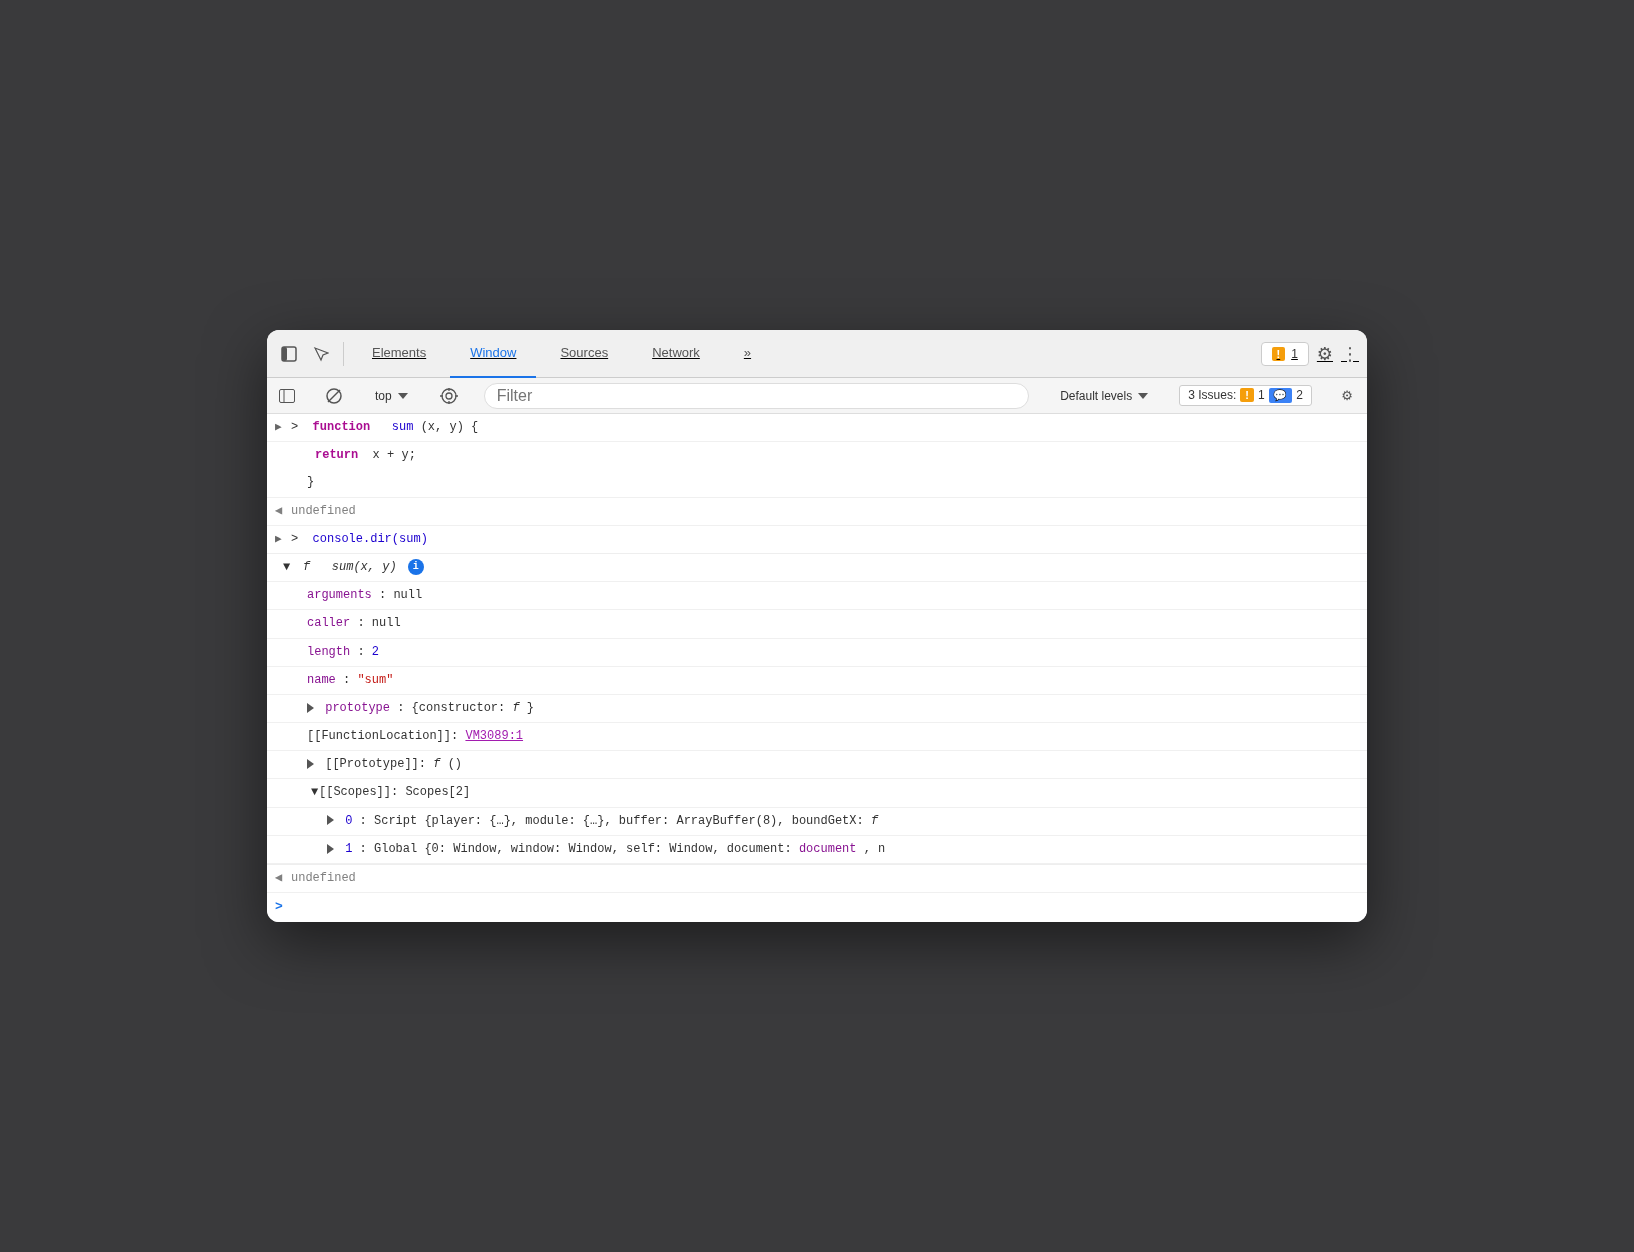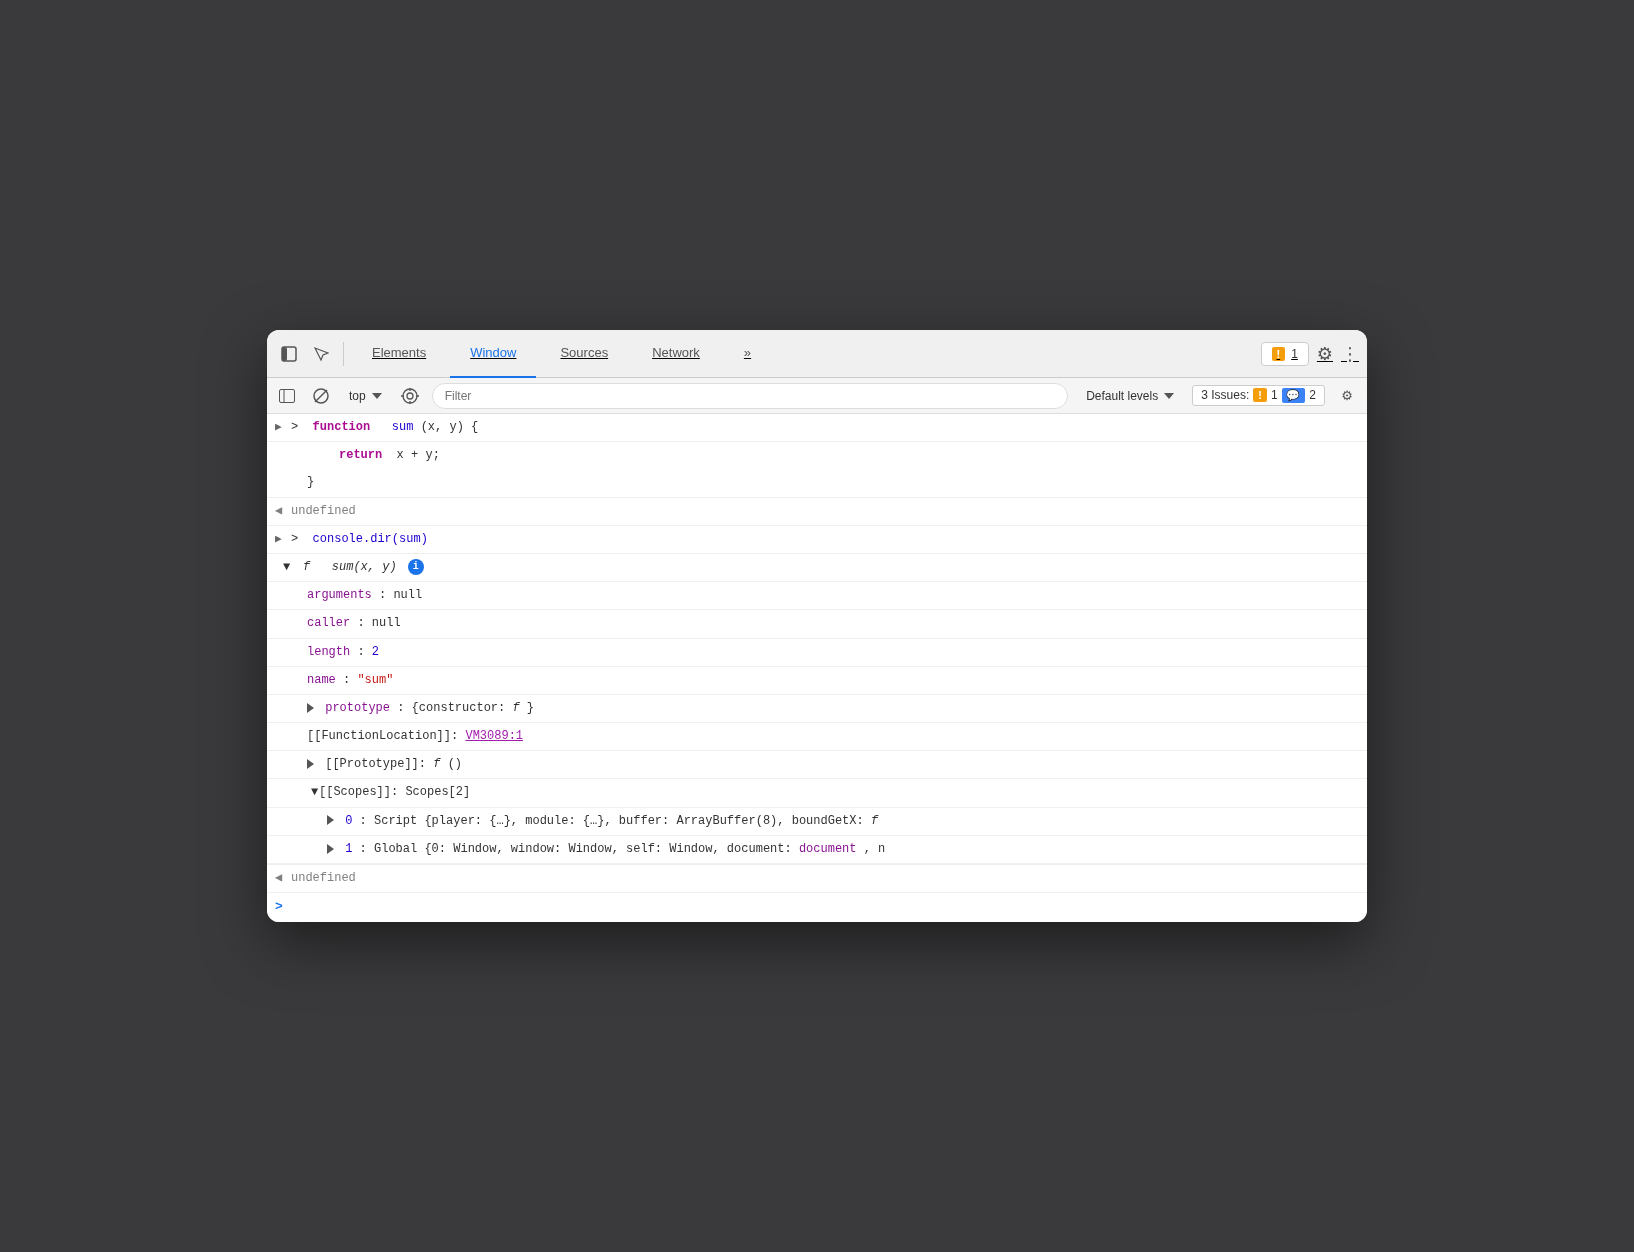"top" .console-toolbar { gap: 10px -> 23px }
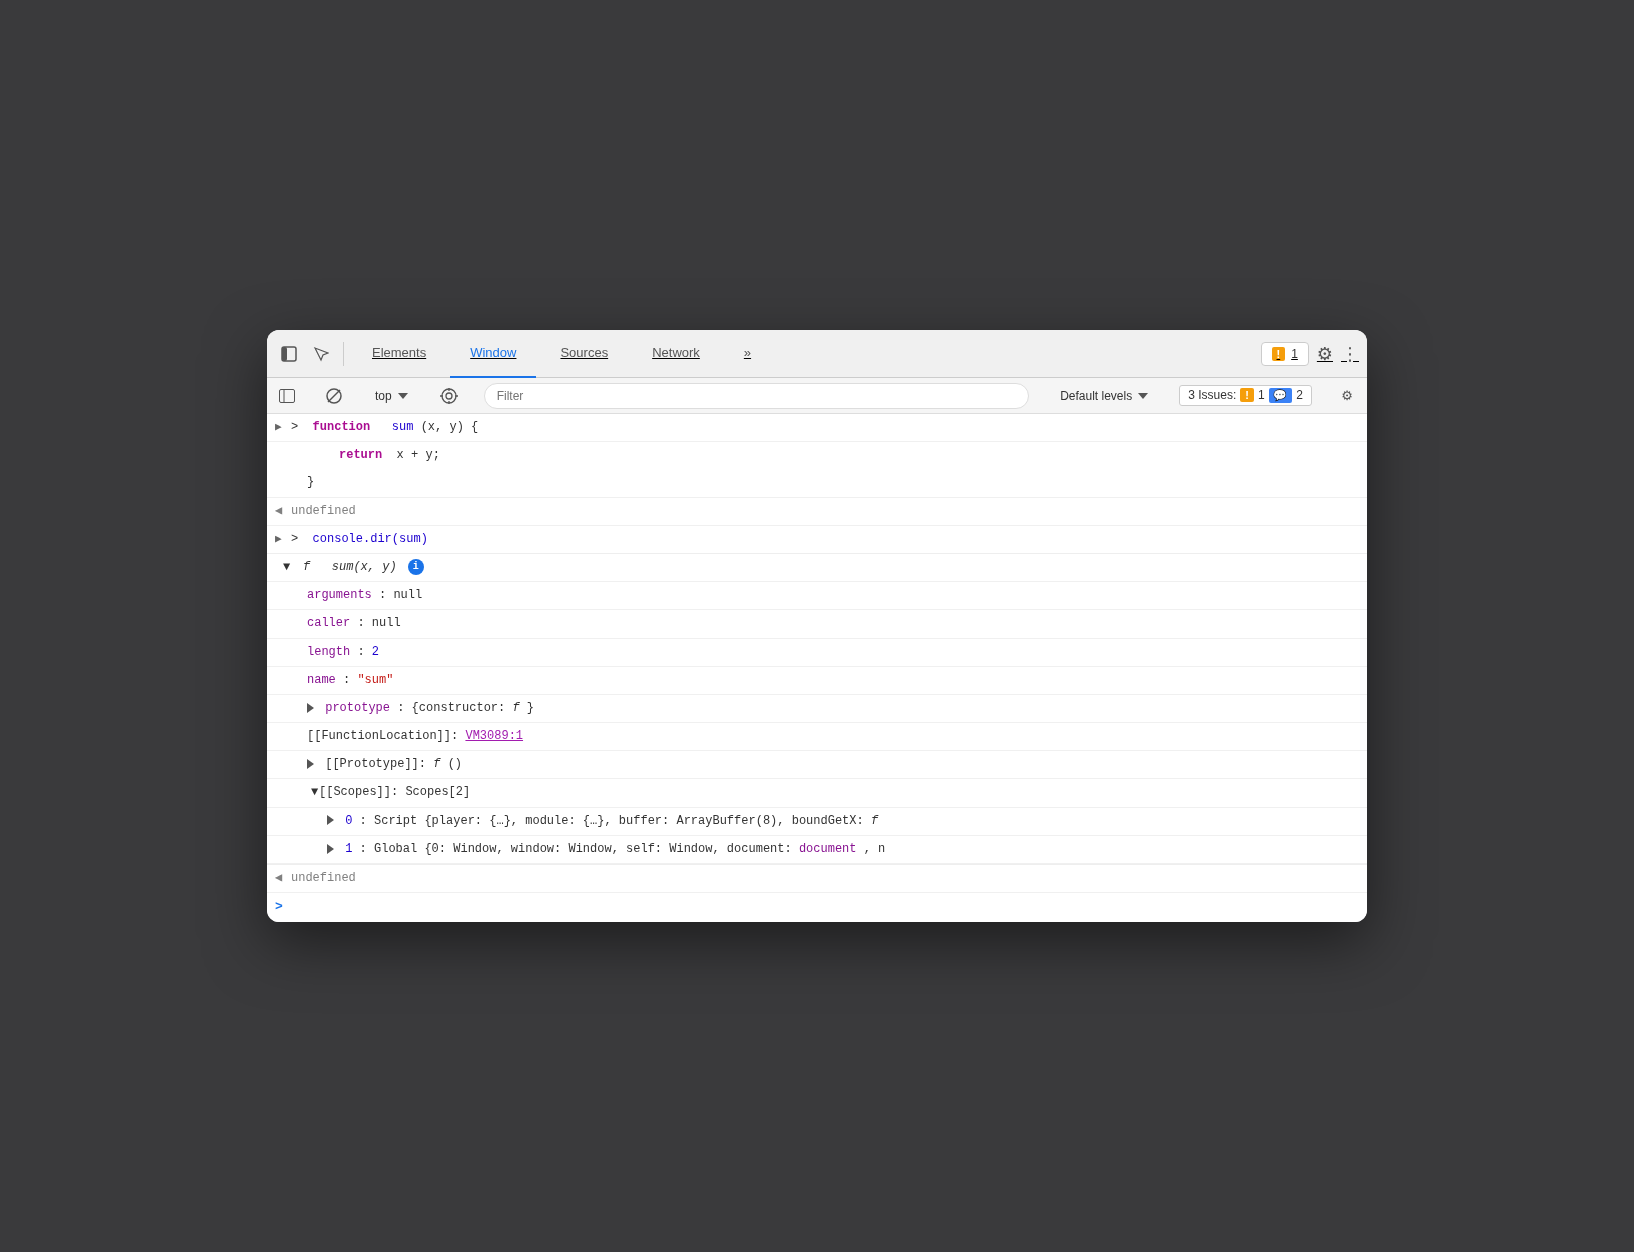"Filter" .filter-input { font-size: 12px -> 16px }
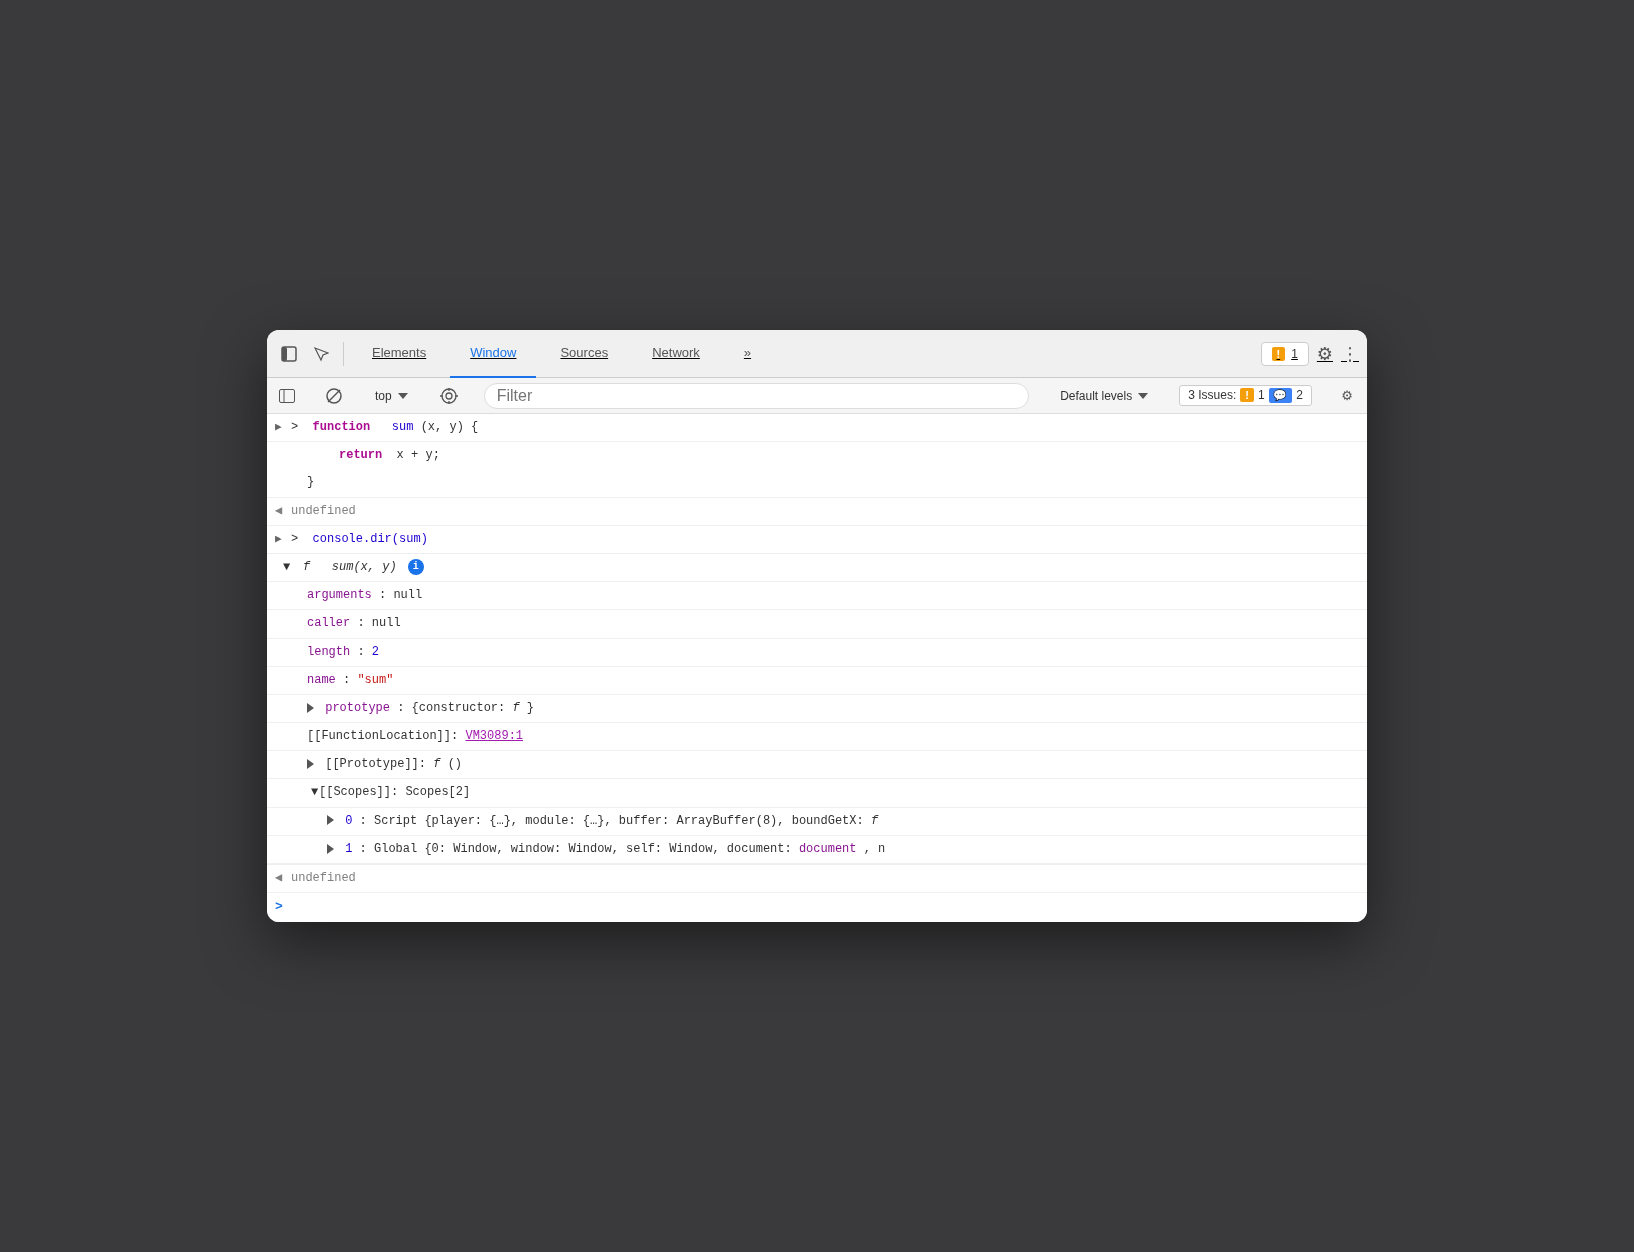"return x + y;" div.console-row { padding-left: 72px -> 48px }
